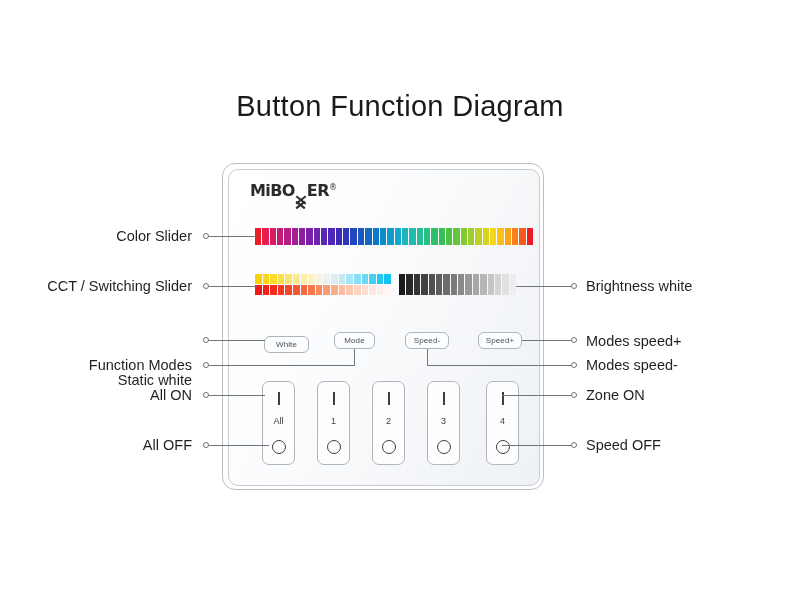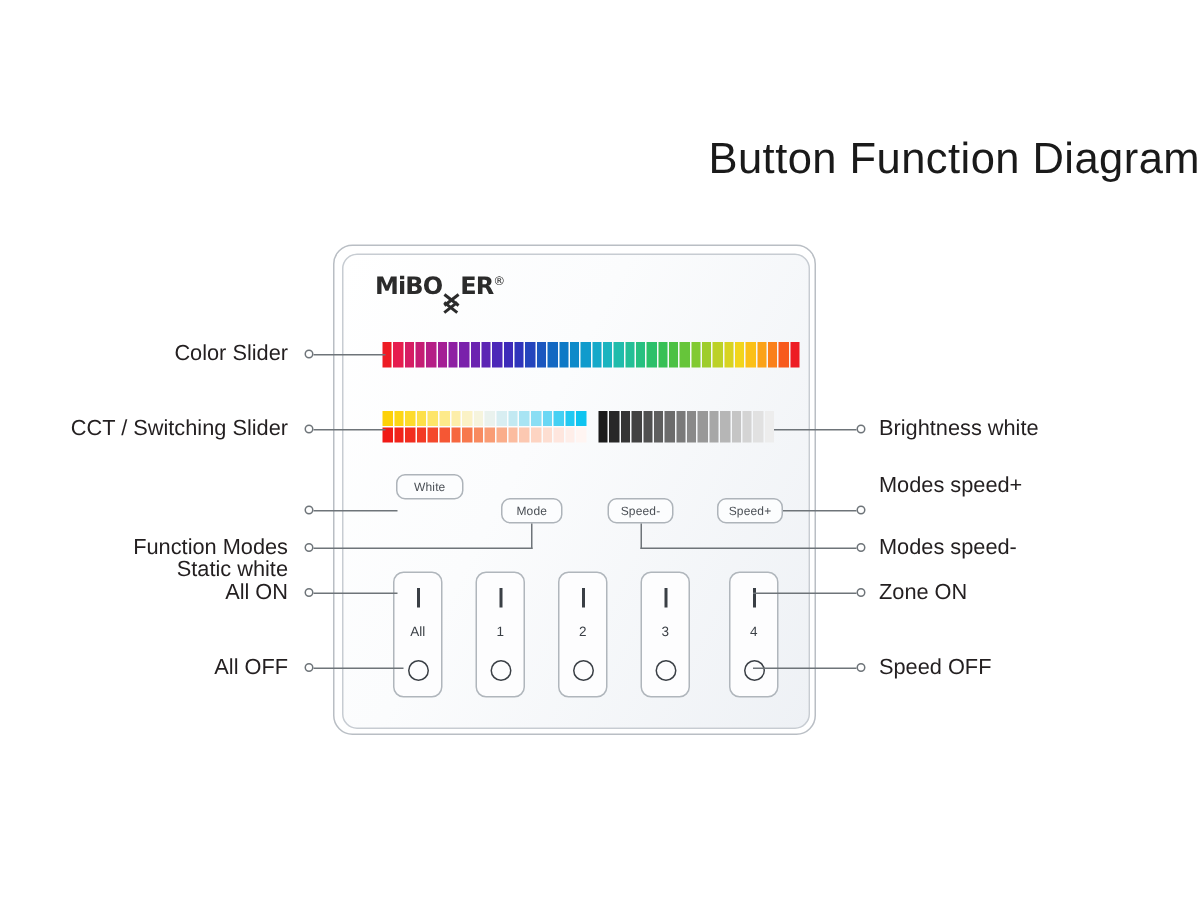"Button Function Diagram" #title { text-align: right -> center }
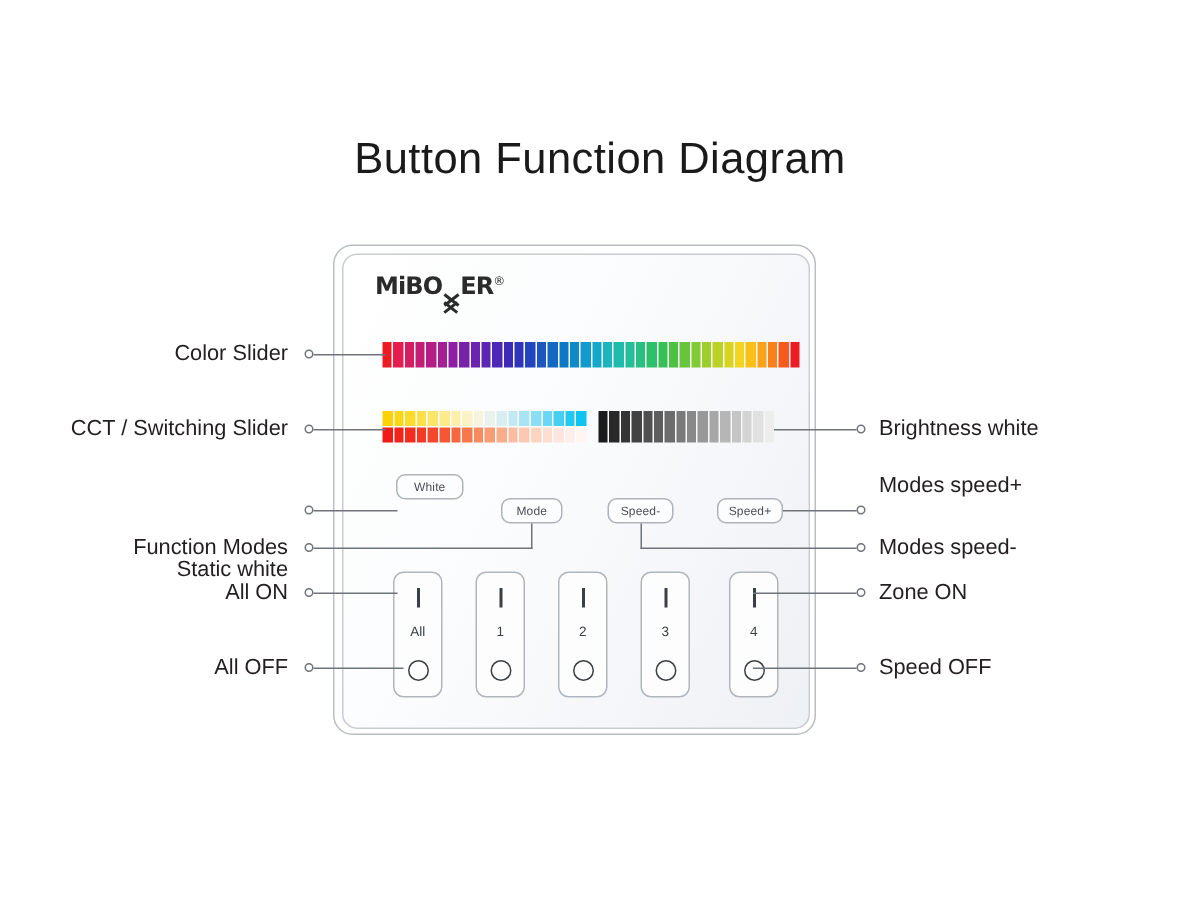"White" #btn-white { top: 316px -> 336px }
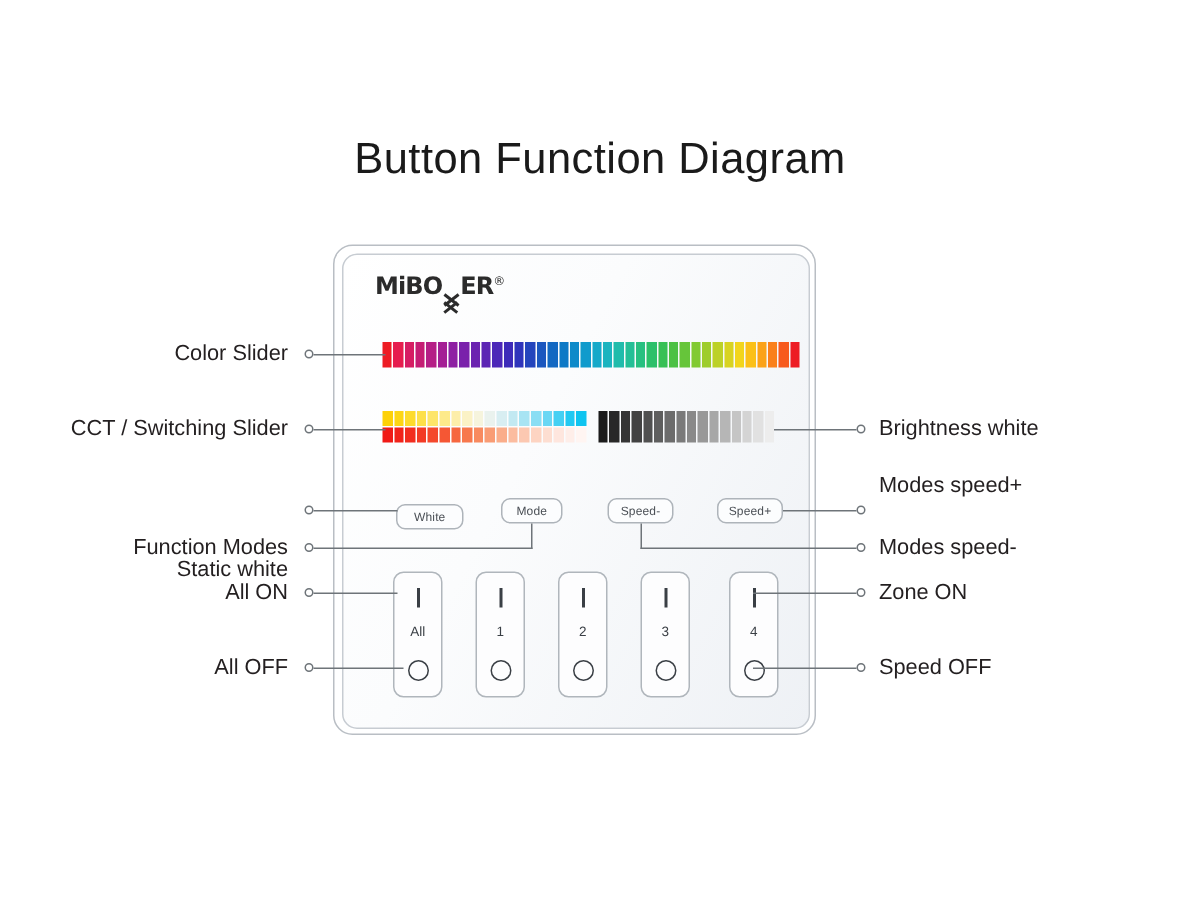"Modes speed+" div.callout-label { top: 317px -> 334px }
